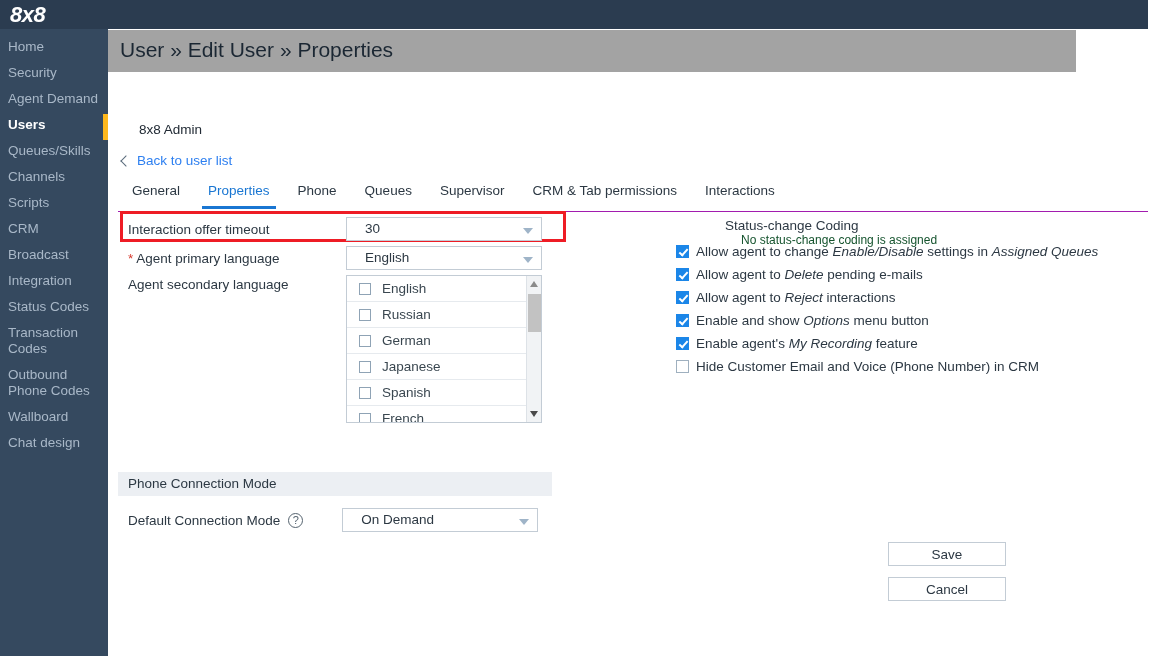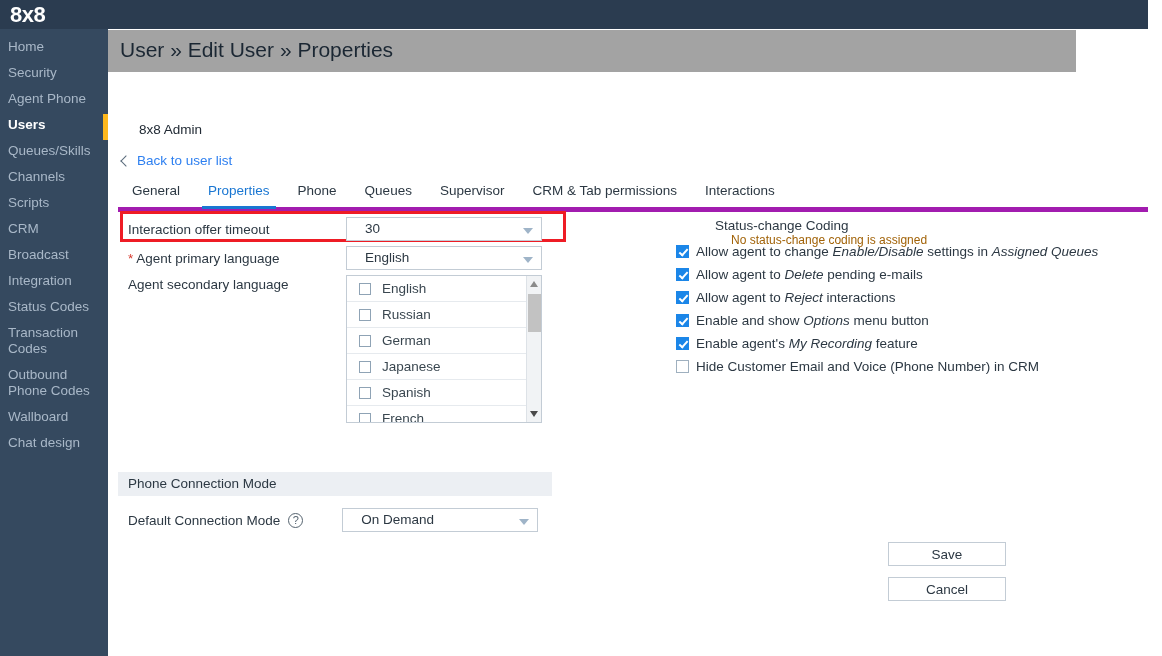"8x8" #logo { font-style: none -> italic }
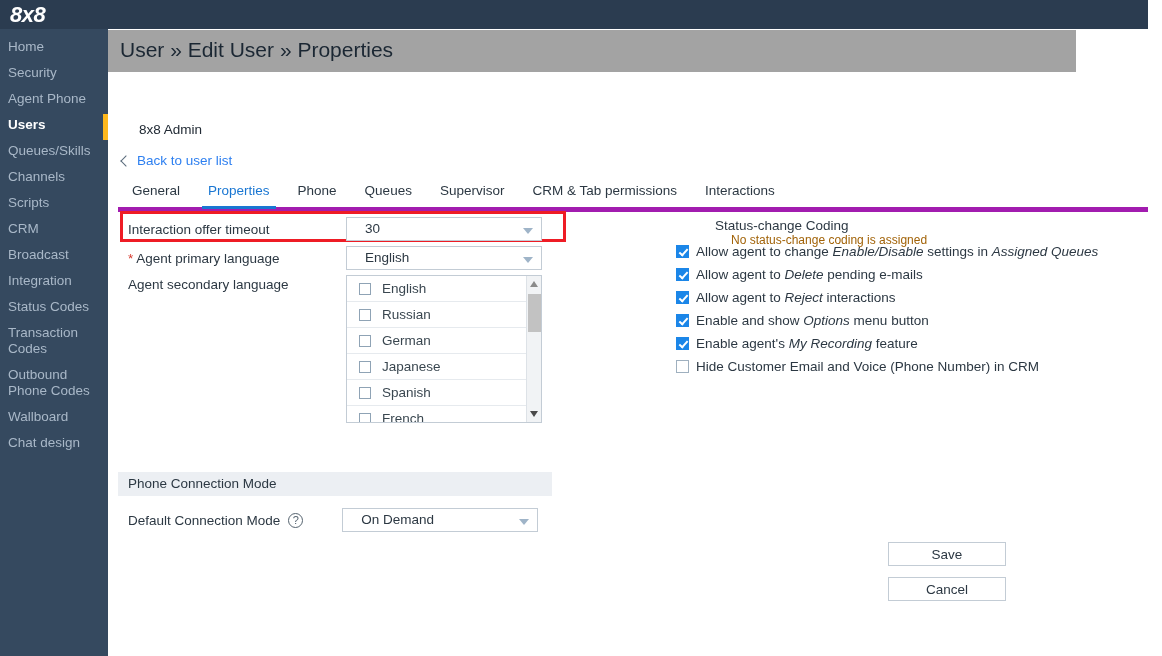"Agent Phone" div.nav-item { text: Phone -> Demand }
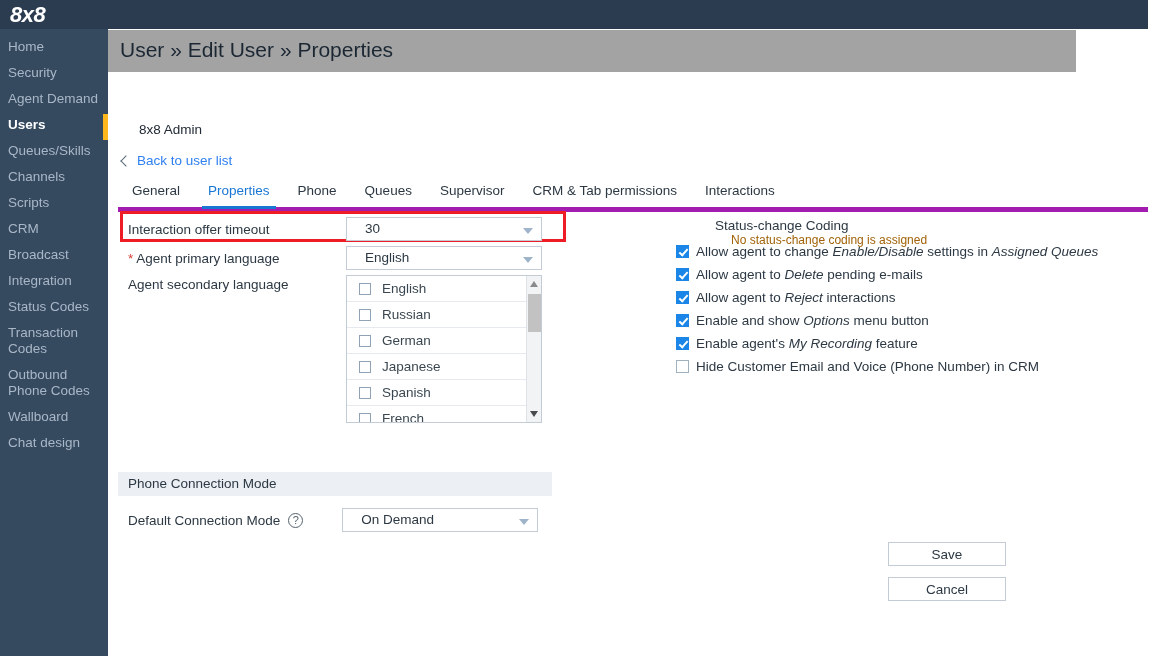"General" #tabs { border-bottom: 5px solid #a21caf -> 1px solid #a21caf }
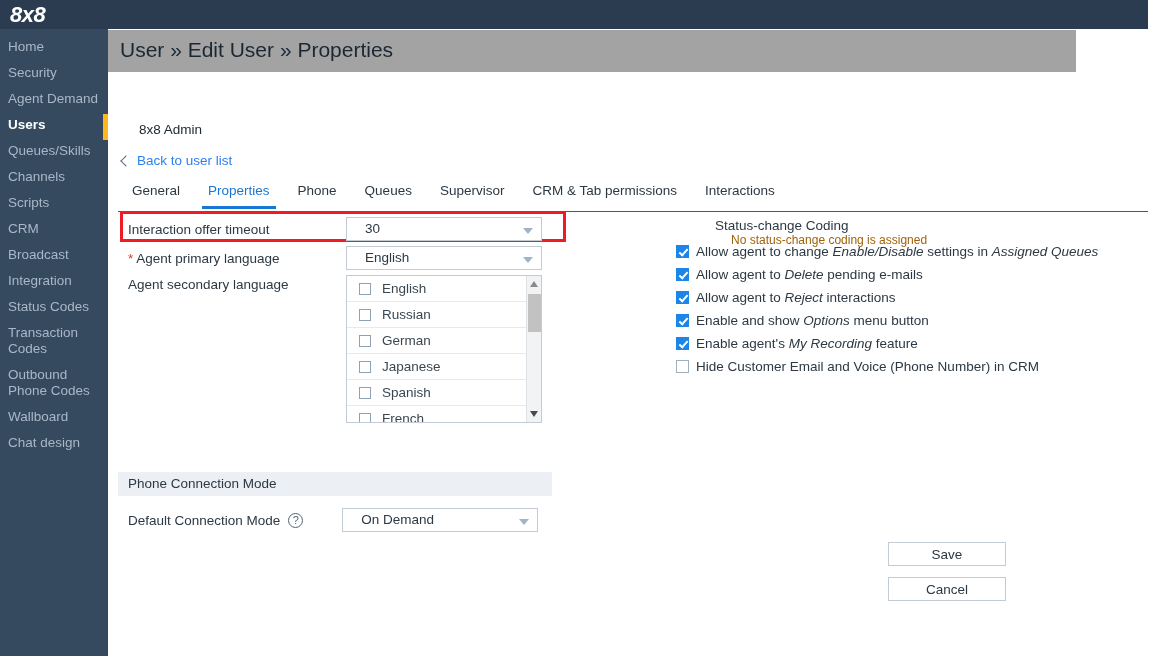"No status-change coding is assigned" #scc-value { color: #a16207 -> #14532d; margin-left: 39px -> 49px }
